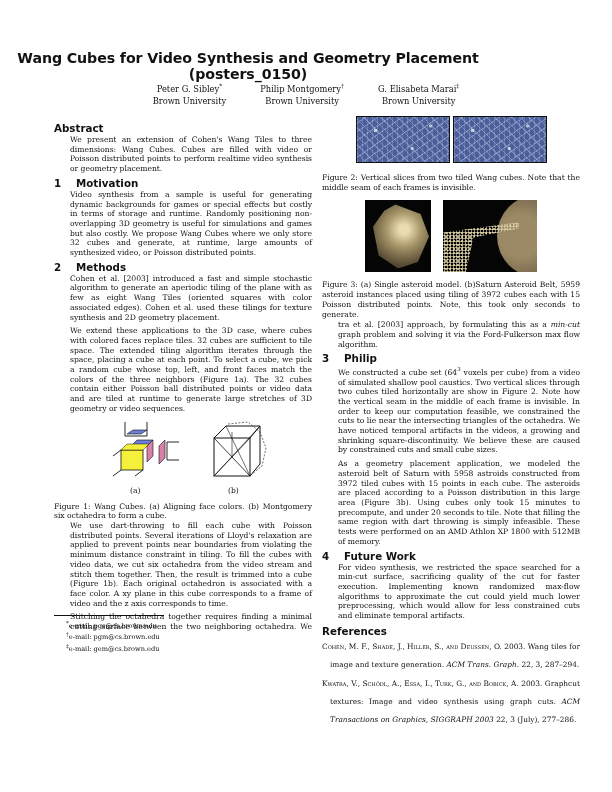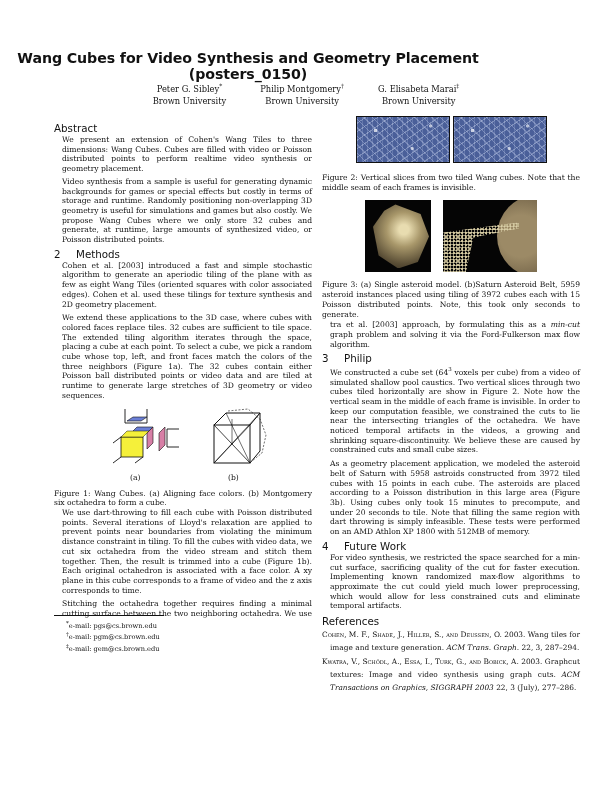"Abstract" h2 { font-weight: normal -> bold }
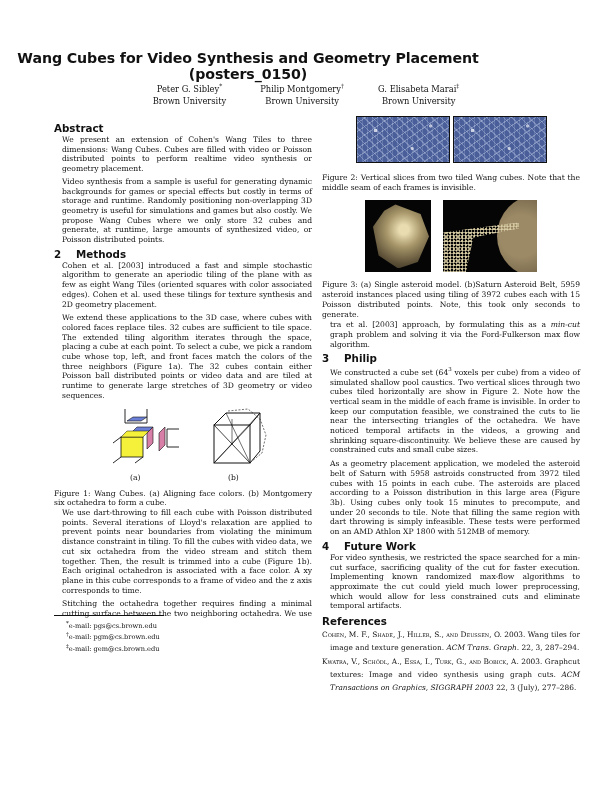"We present an extension of" p { margin: 0 0 3px 8px -> 0 0 3px 16px }
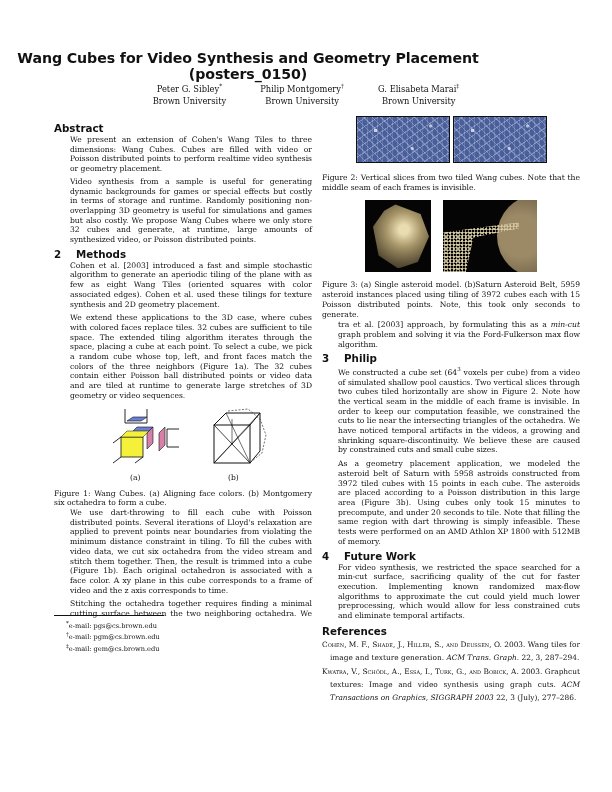"1 Motivation" h2 { html: none -> <h2><span>1</span><span>Motivation</span></h2> }
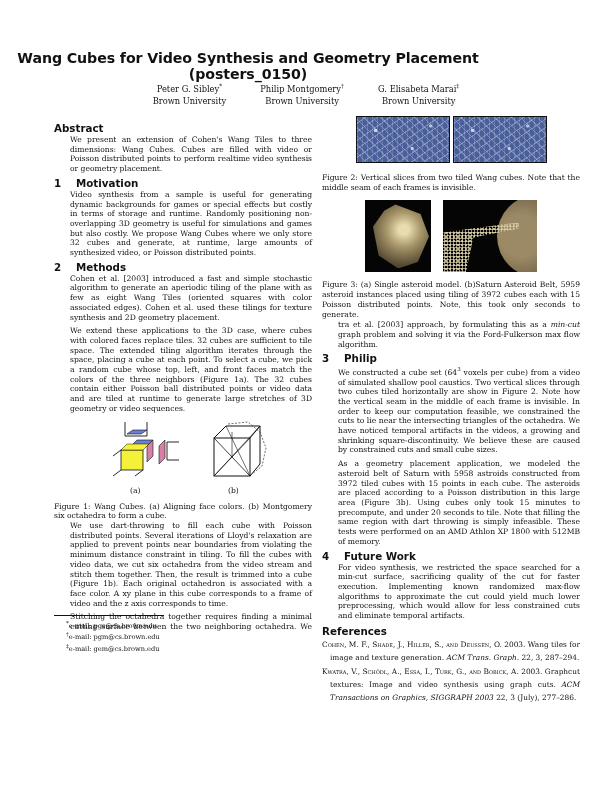"Cohen, M. F., Shade, J.," .refs { line-height: 13px -> 18px }
